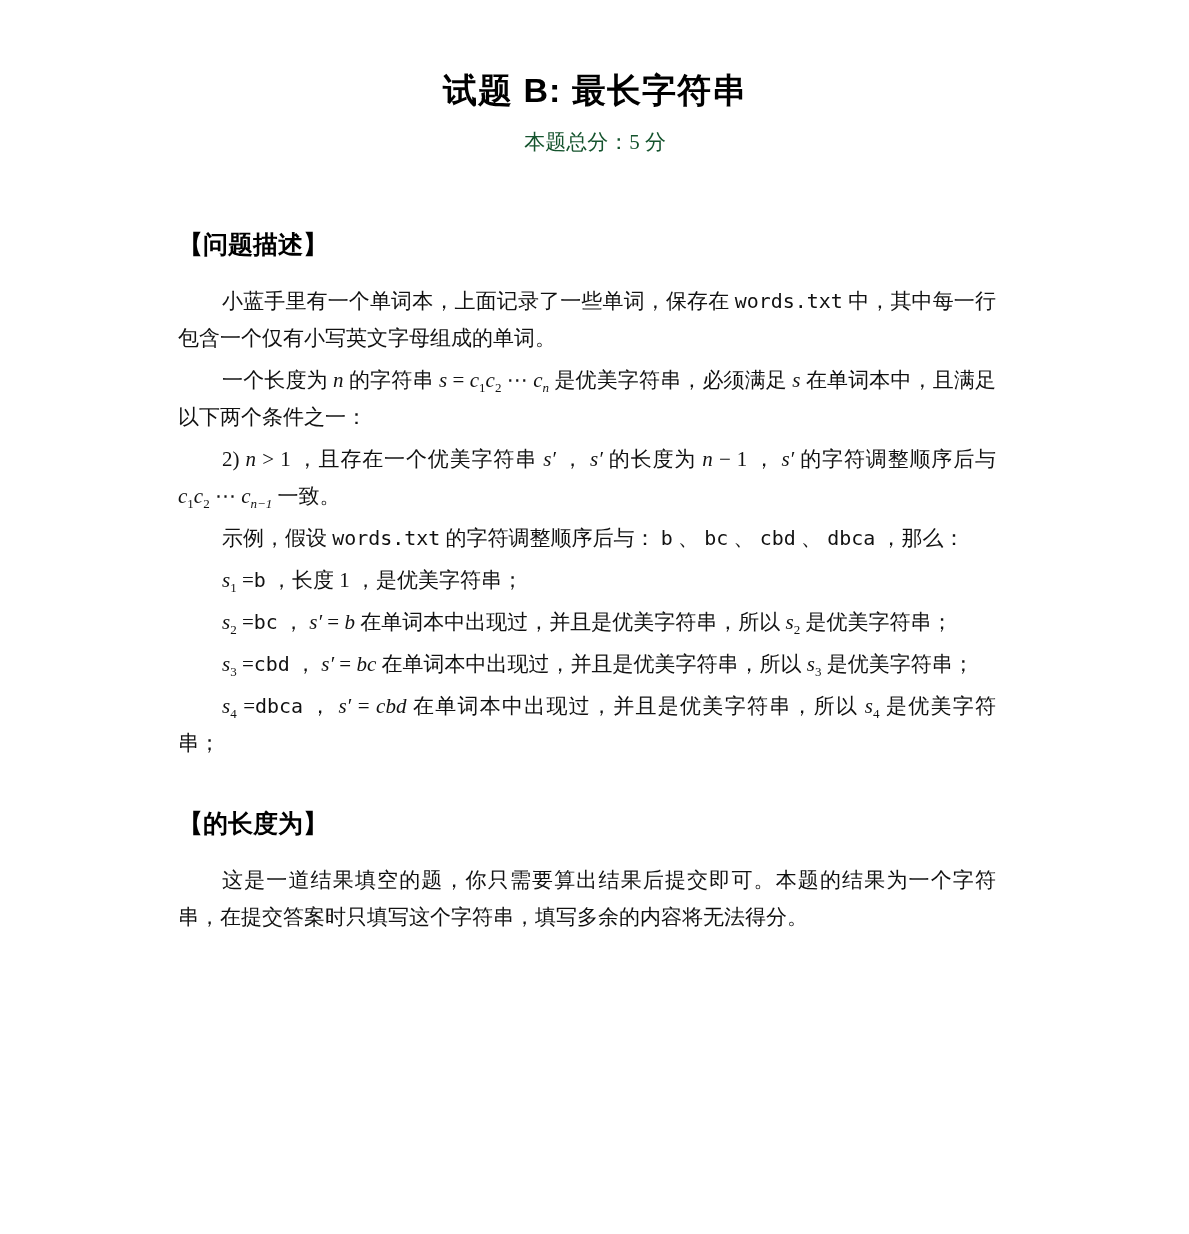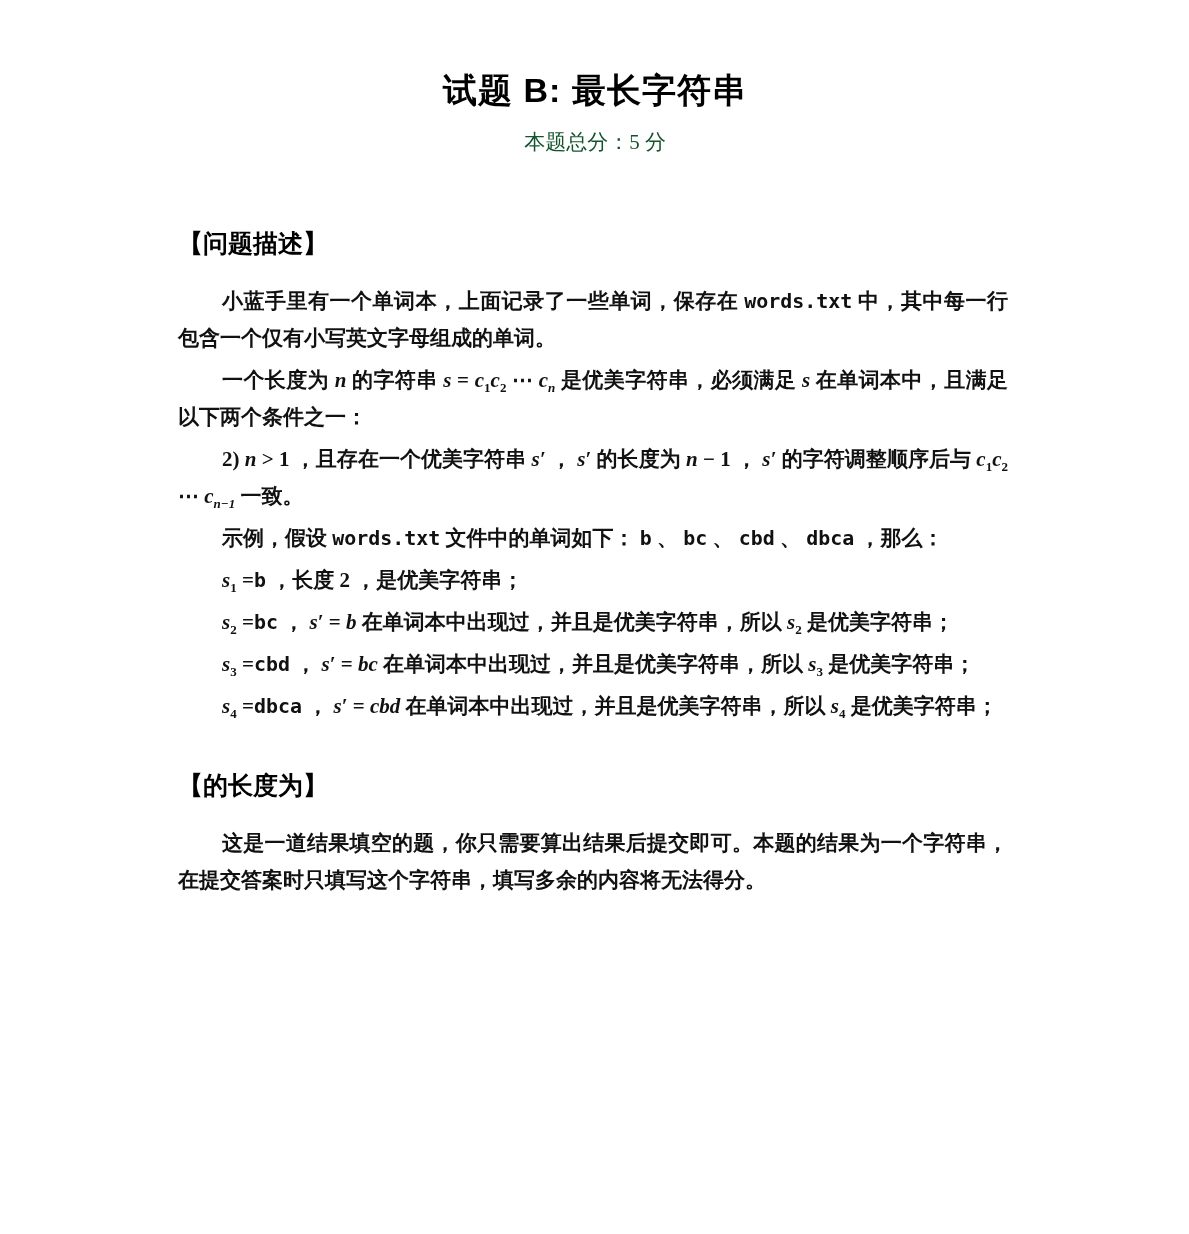"【问题描述】" .section-heading { font-family: Liberation Serif, serif -> Liberation Sans, sans-serif }
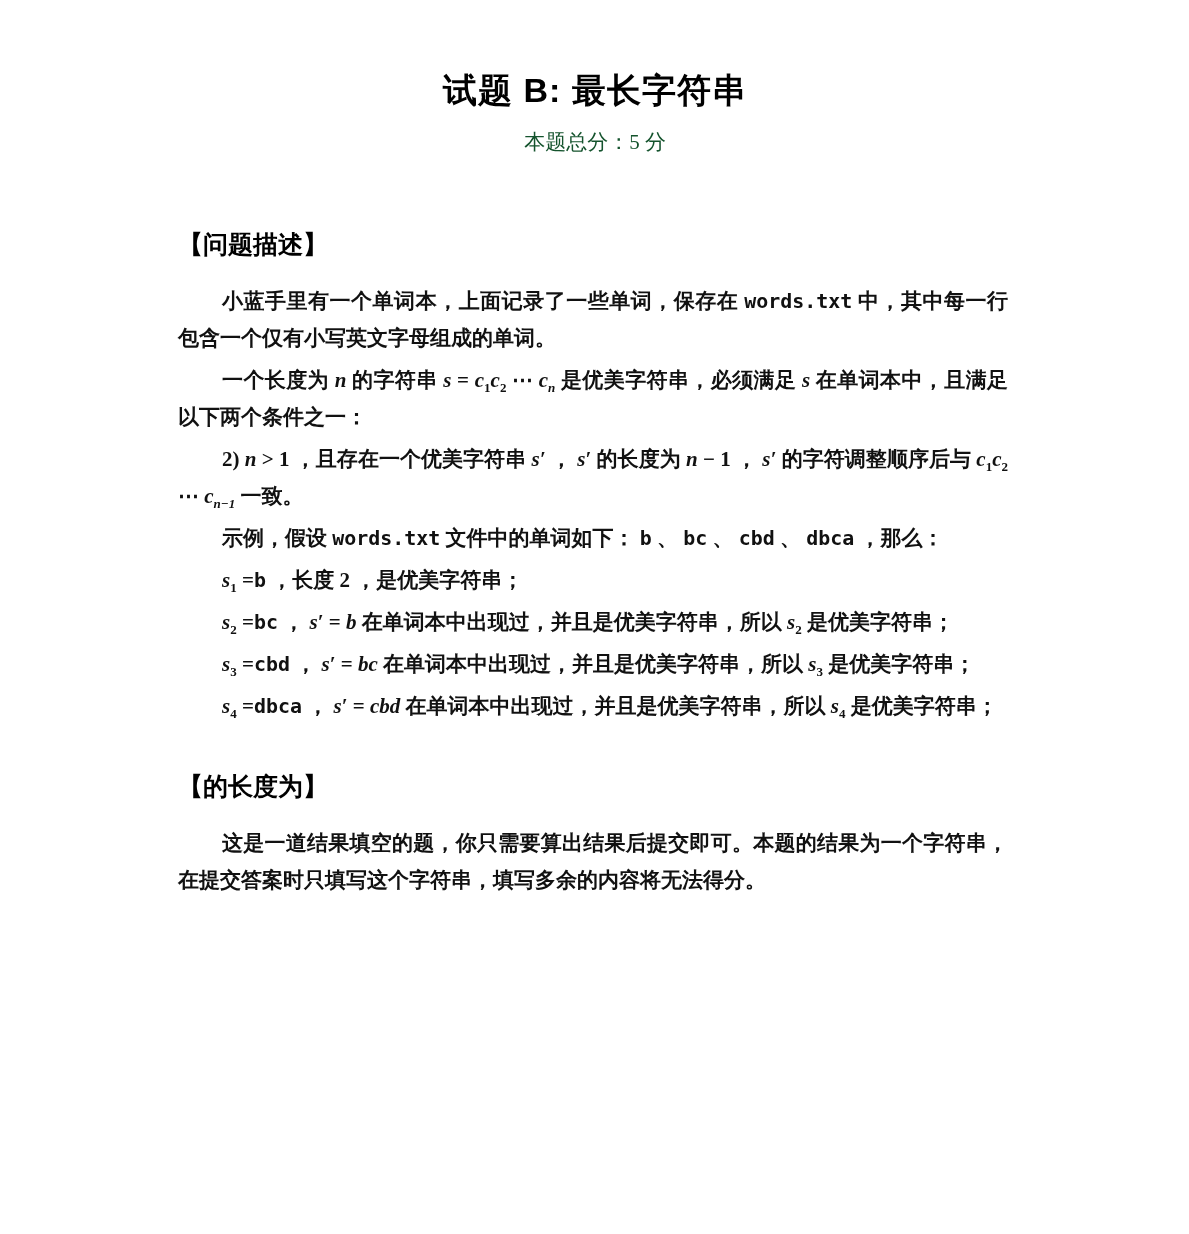"小蓝手里有一个单词本，上面记录了一些单词，保存在 words.txt" .para { font-weight: bold -> none; margin: 0 4px 5px 0 -> 0 16px 5px 0 }
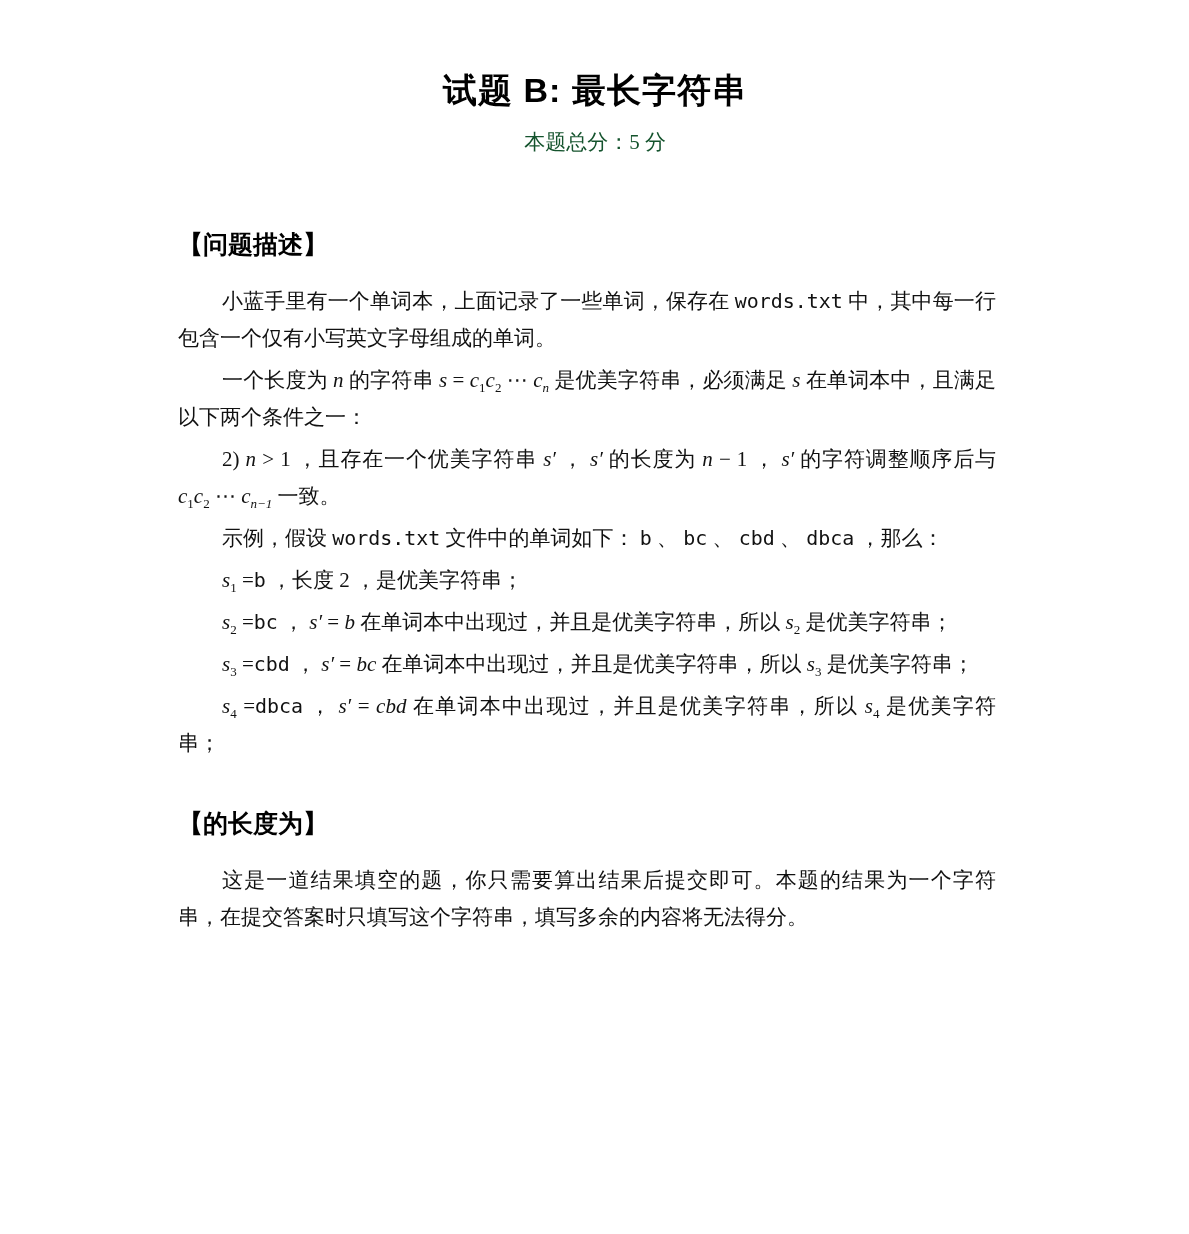"文件中的单词如下：" span.run-cn { text: 文件中的单词如下 -> 的字符调整顺序后与 }
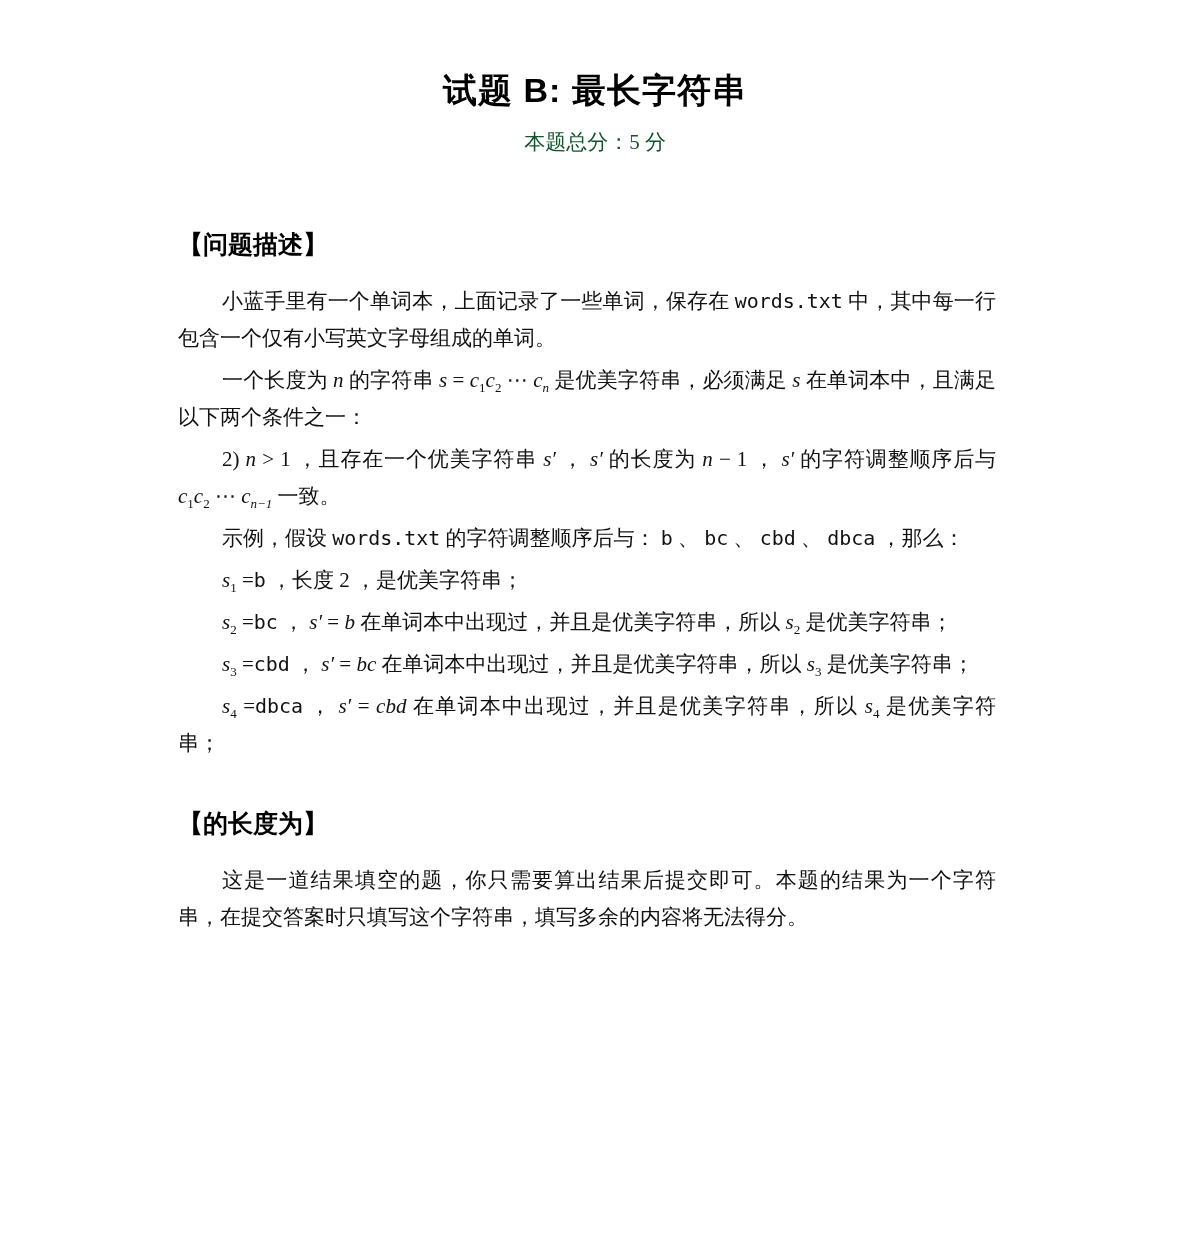"，长度 2 ，是优美字符串；" span.run-cn { text: 2 -> 1 }
